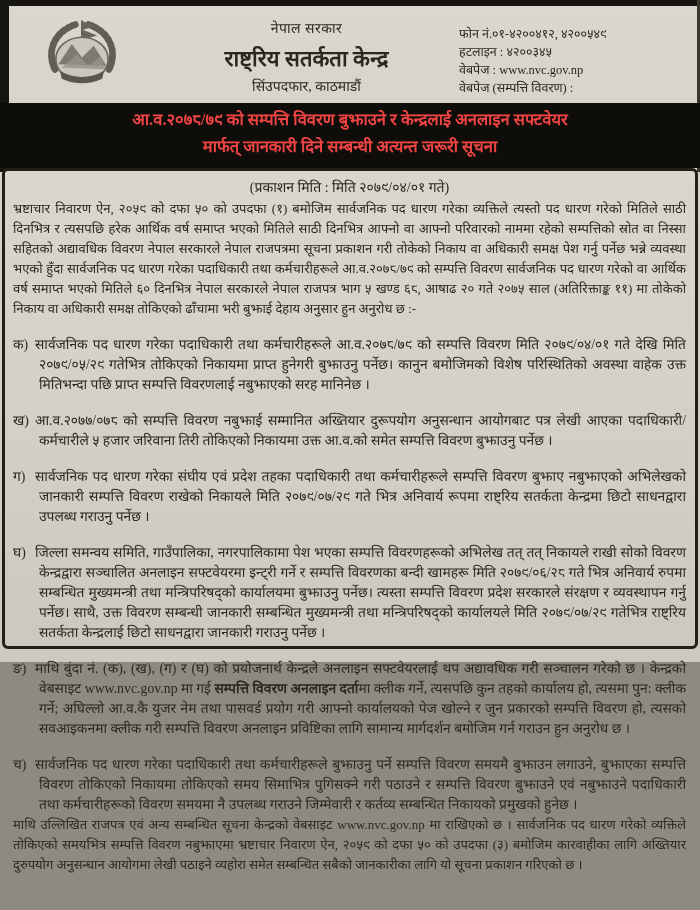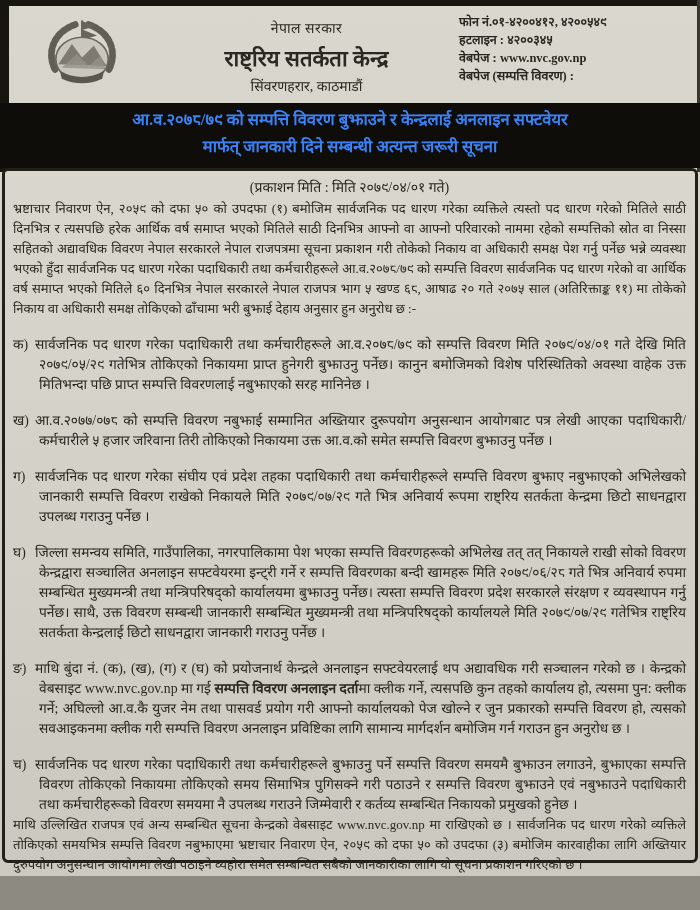"नेपाल सरकार" .sheet { height: 876px -> 662px }
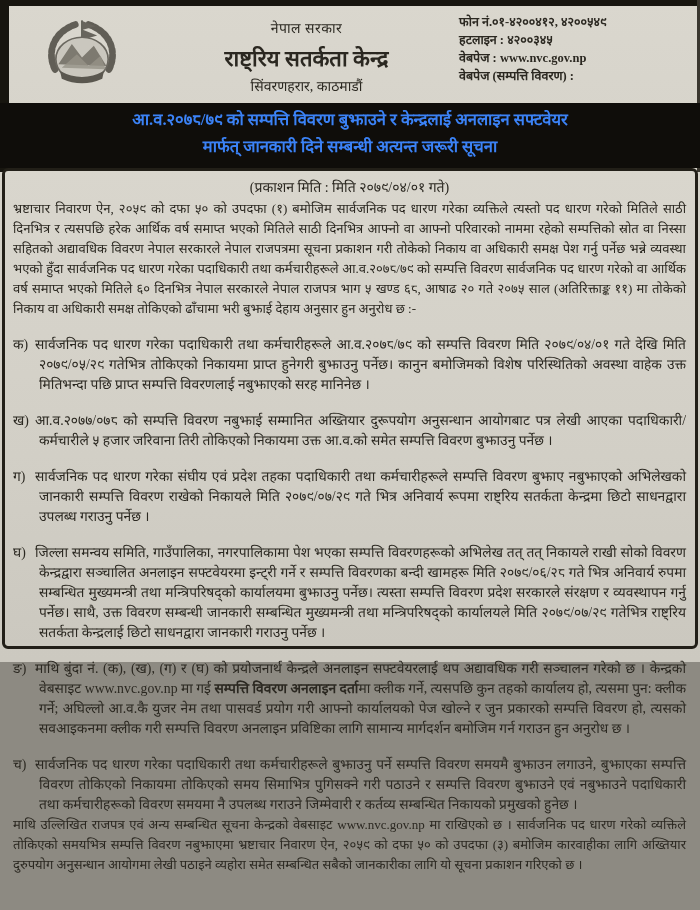"फोन नं.०१-४२००४१२, ४२००५४९" .head-right { font-weight: 700 -> 400; padding-top: 7px -> 19px }
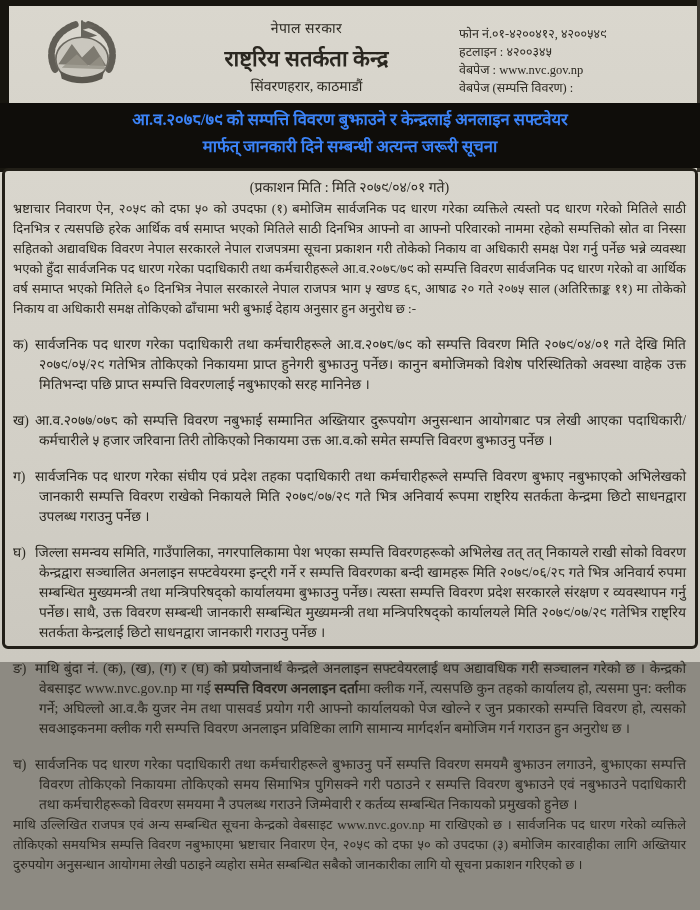"सिंवरणहरार, काठमाडौं" div.addr-line { text: सिंवरणहरार -> सिंउपदफार }
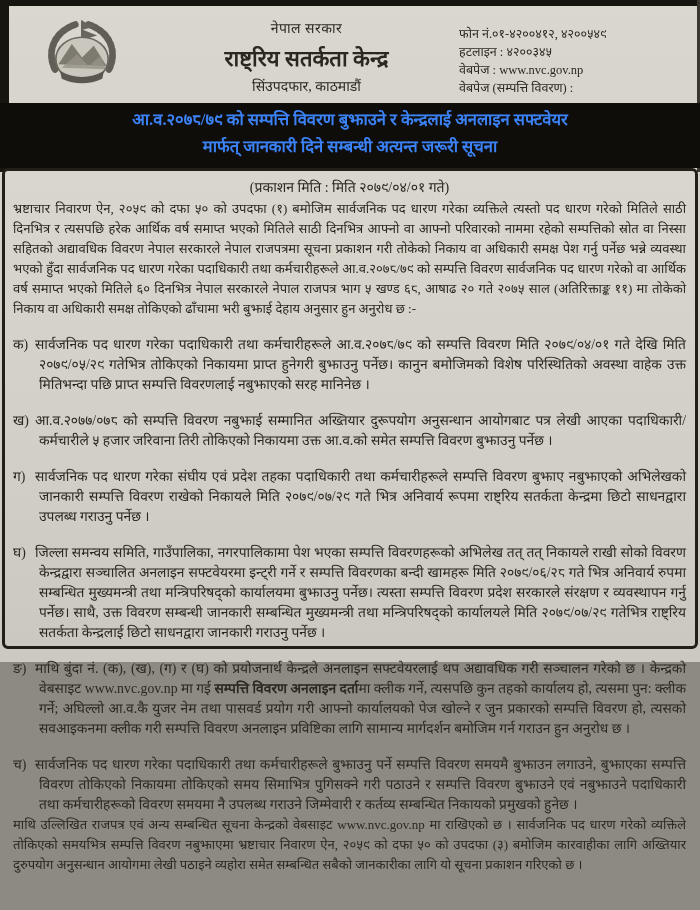"आ.व.२०७८/७९ को सम्पत्ति विवरण बुझाउने" .title-band { color: #3b82f6 -> #ef4444 }
